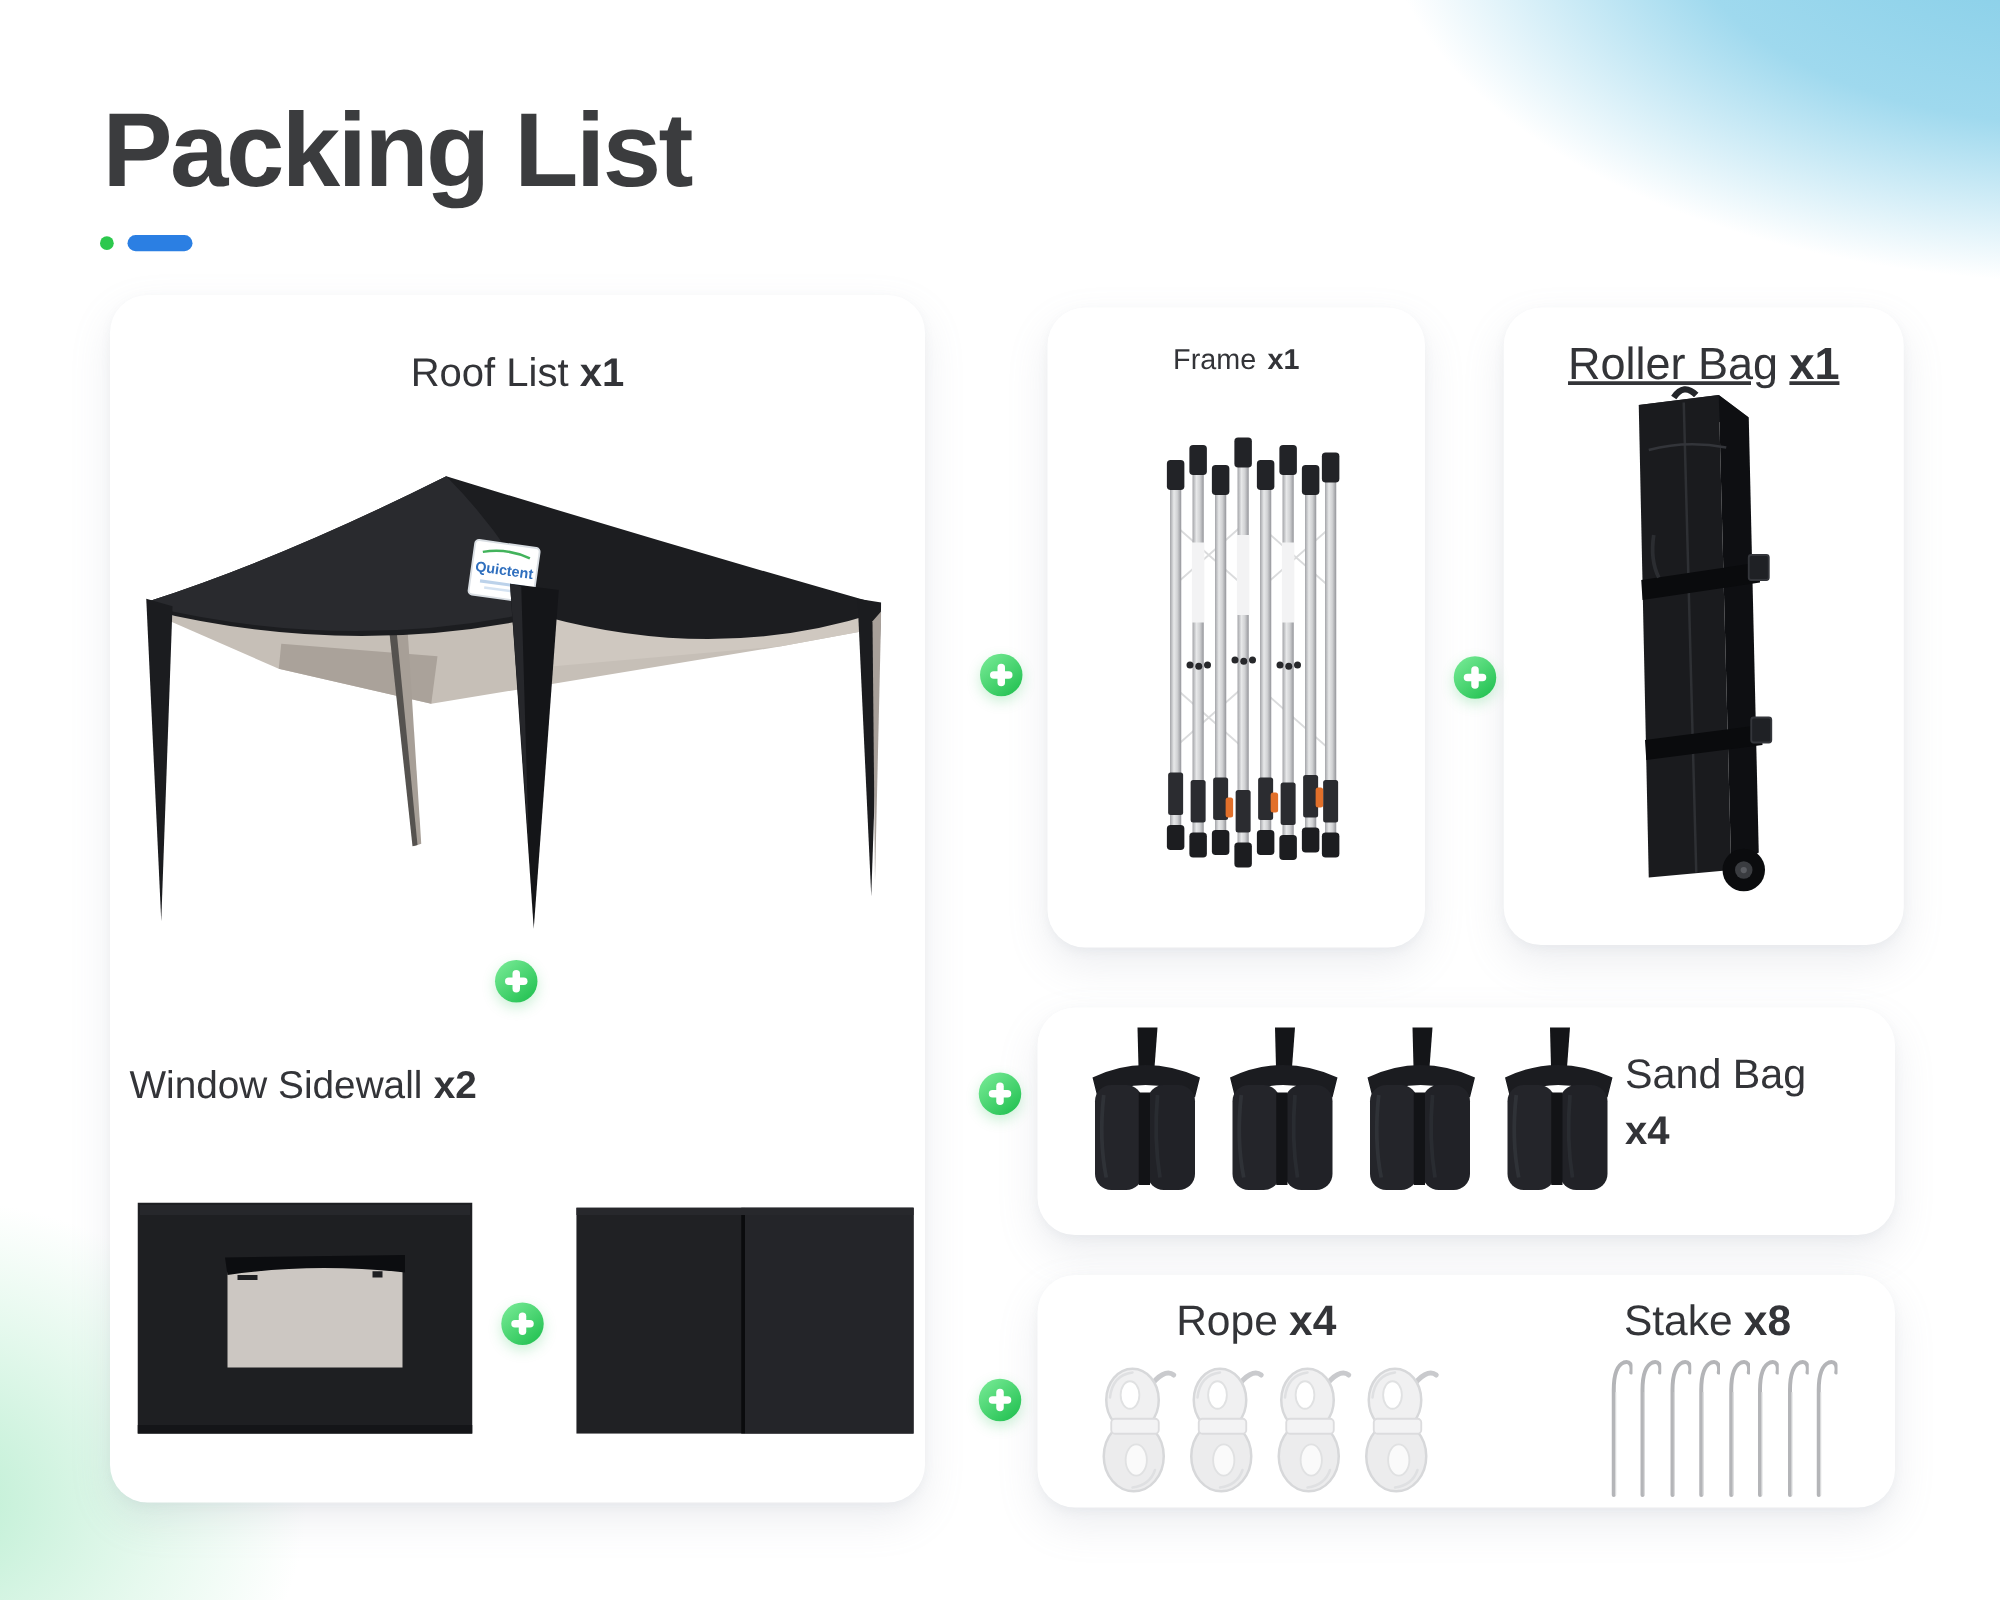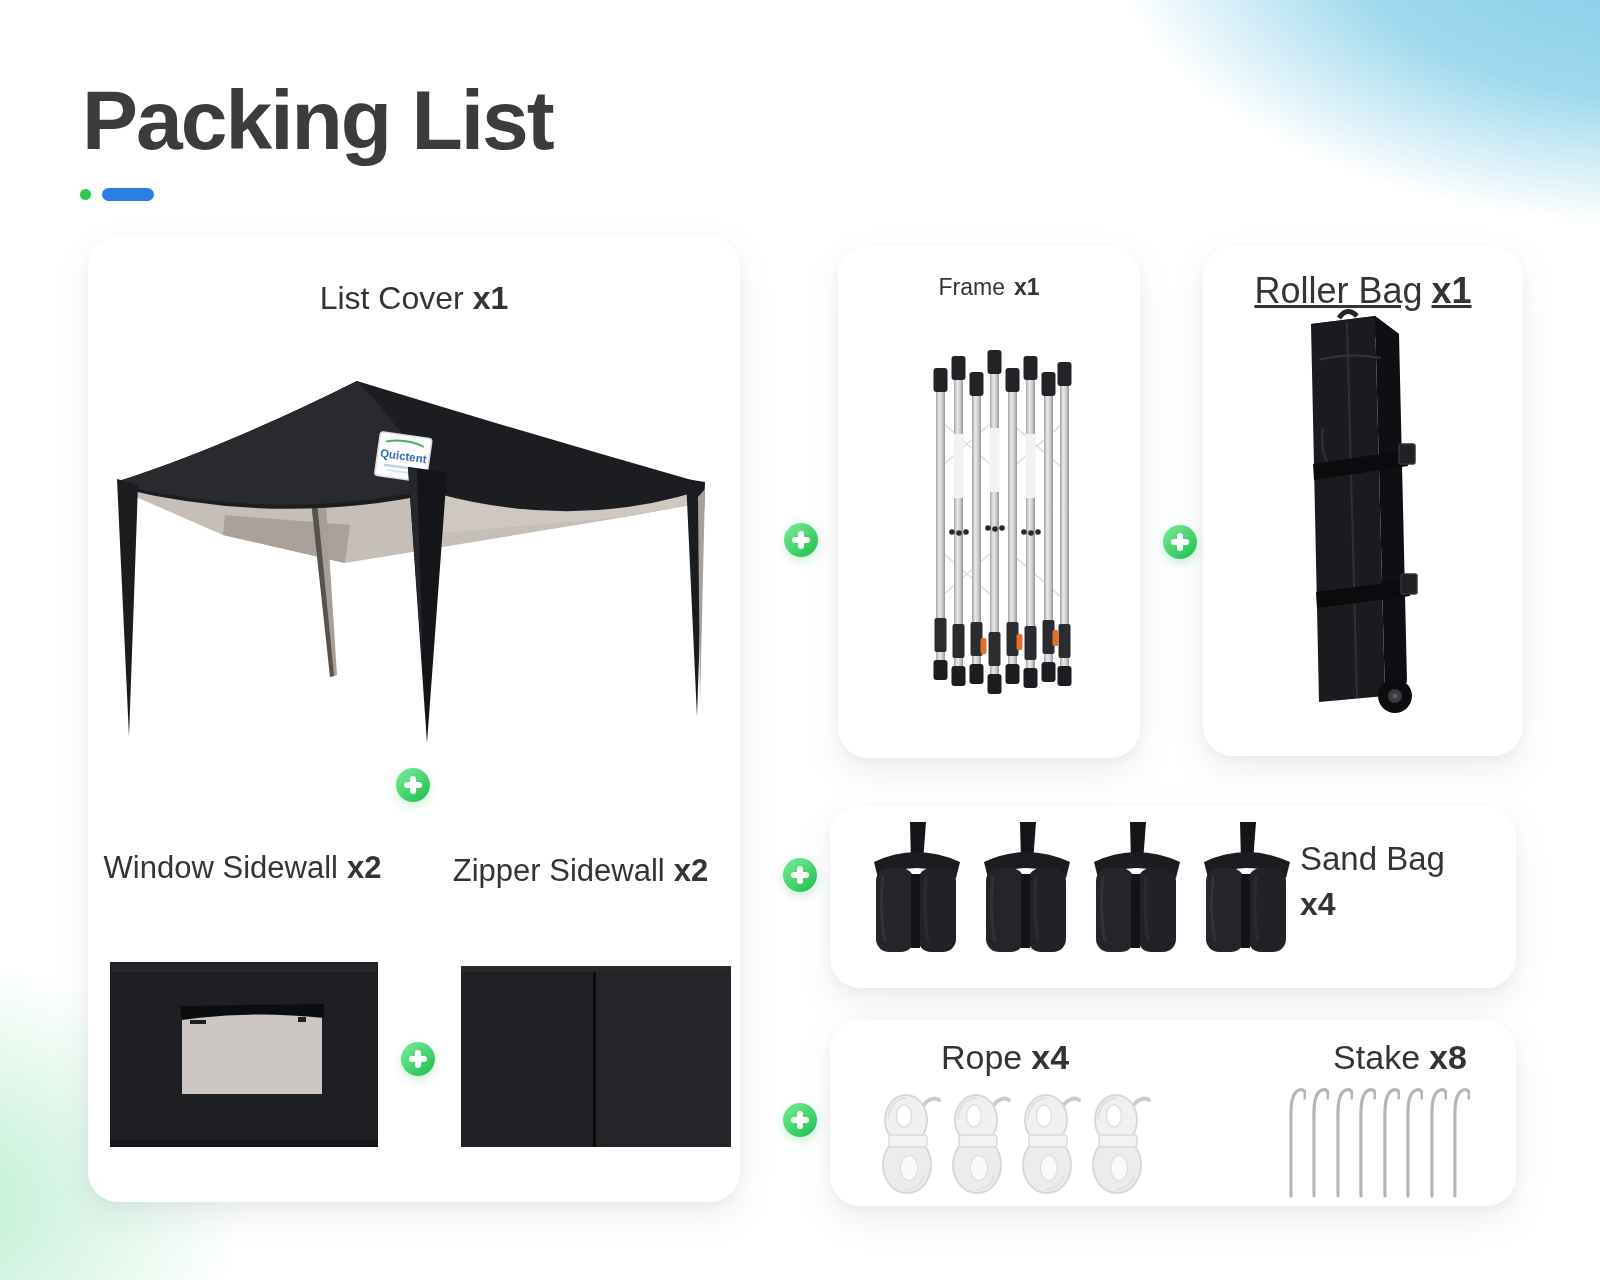"List Cover" span { text: List Cover -> Roof List }
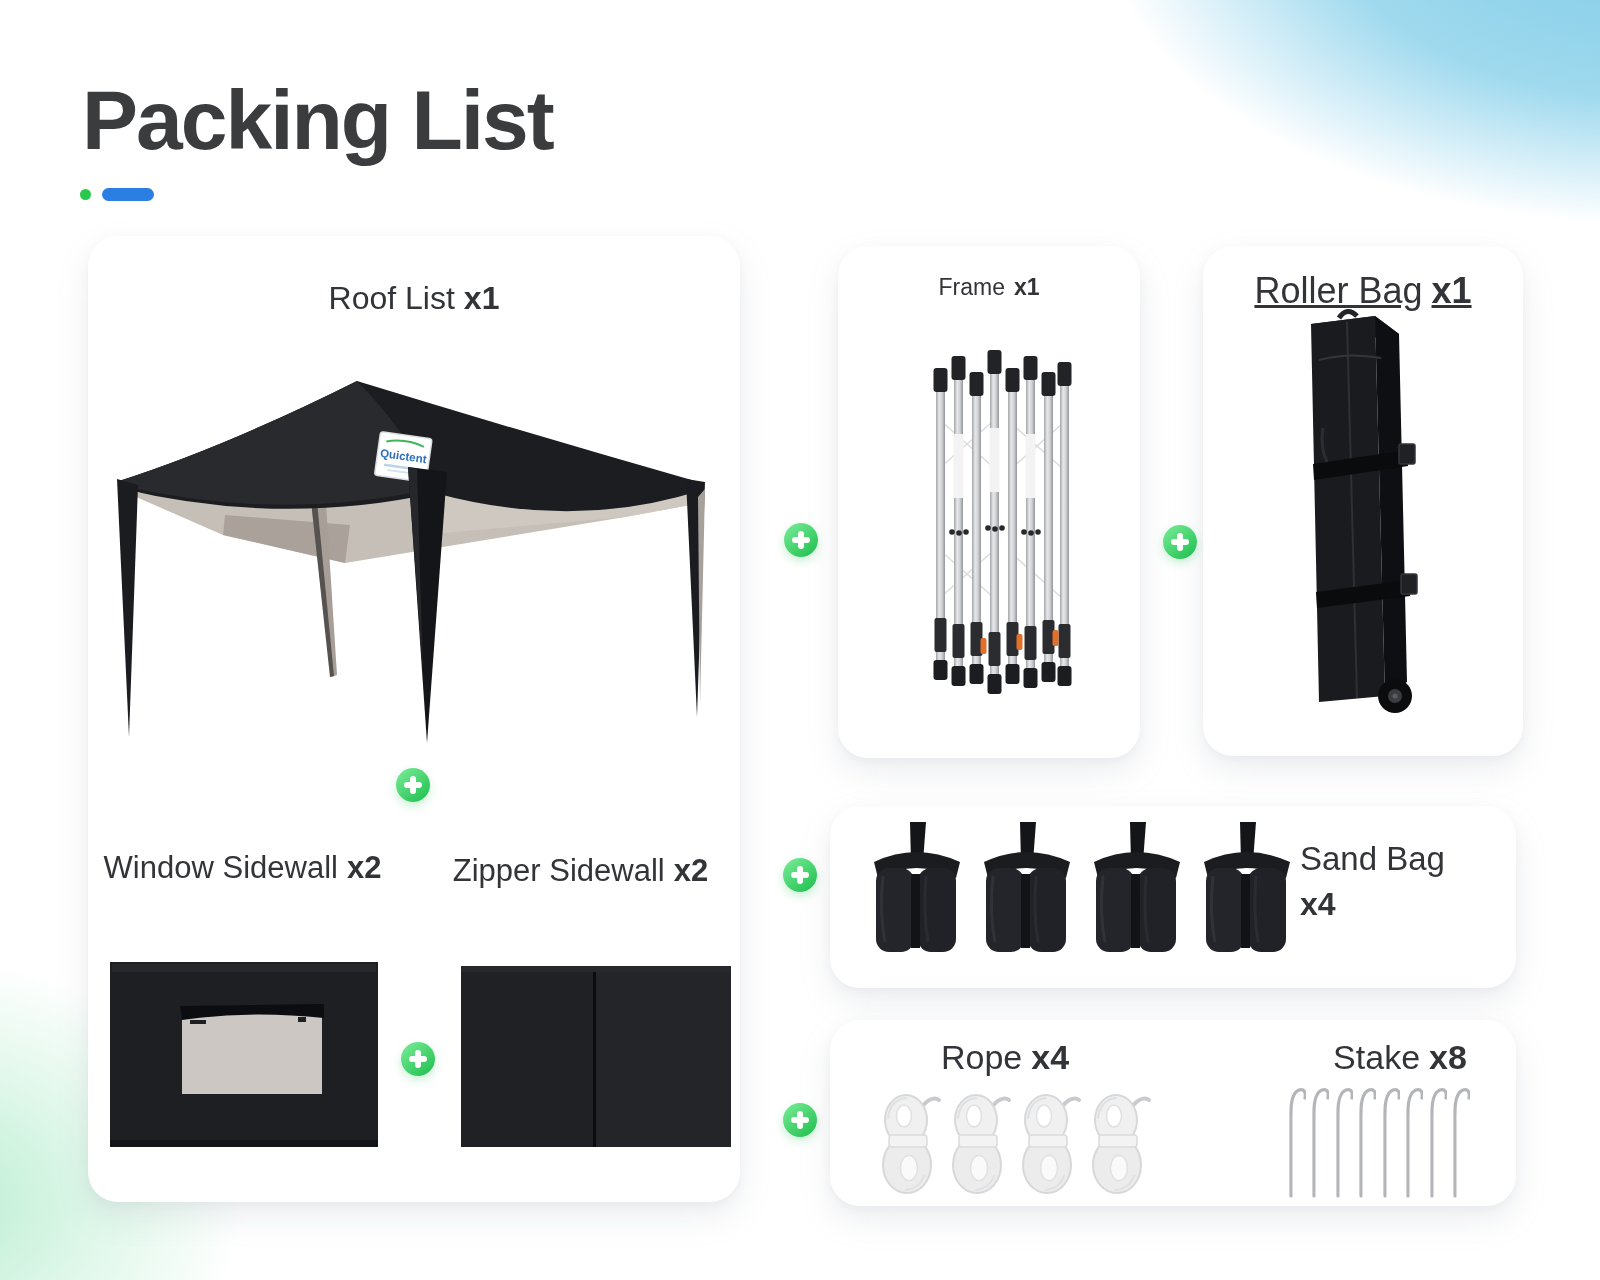"Zipper Sidewall x2" div.item-label { html: <div> <span>Zipper Sidewall</span><span>x2</span> </div> -> none }
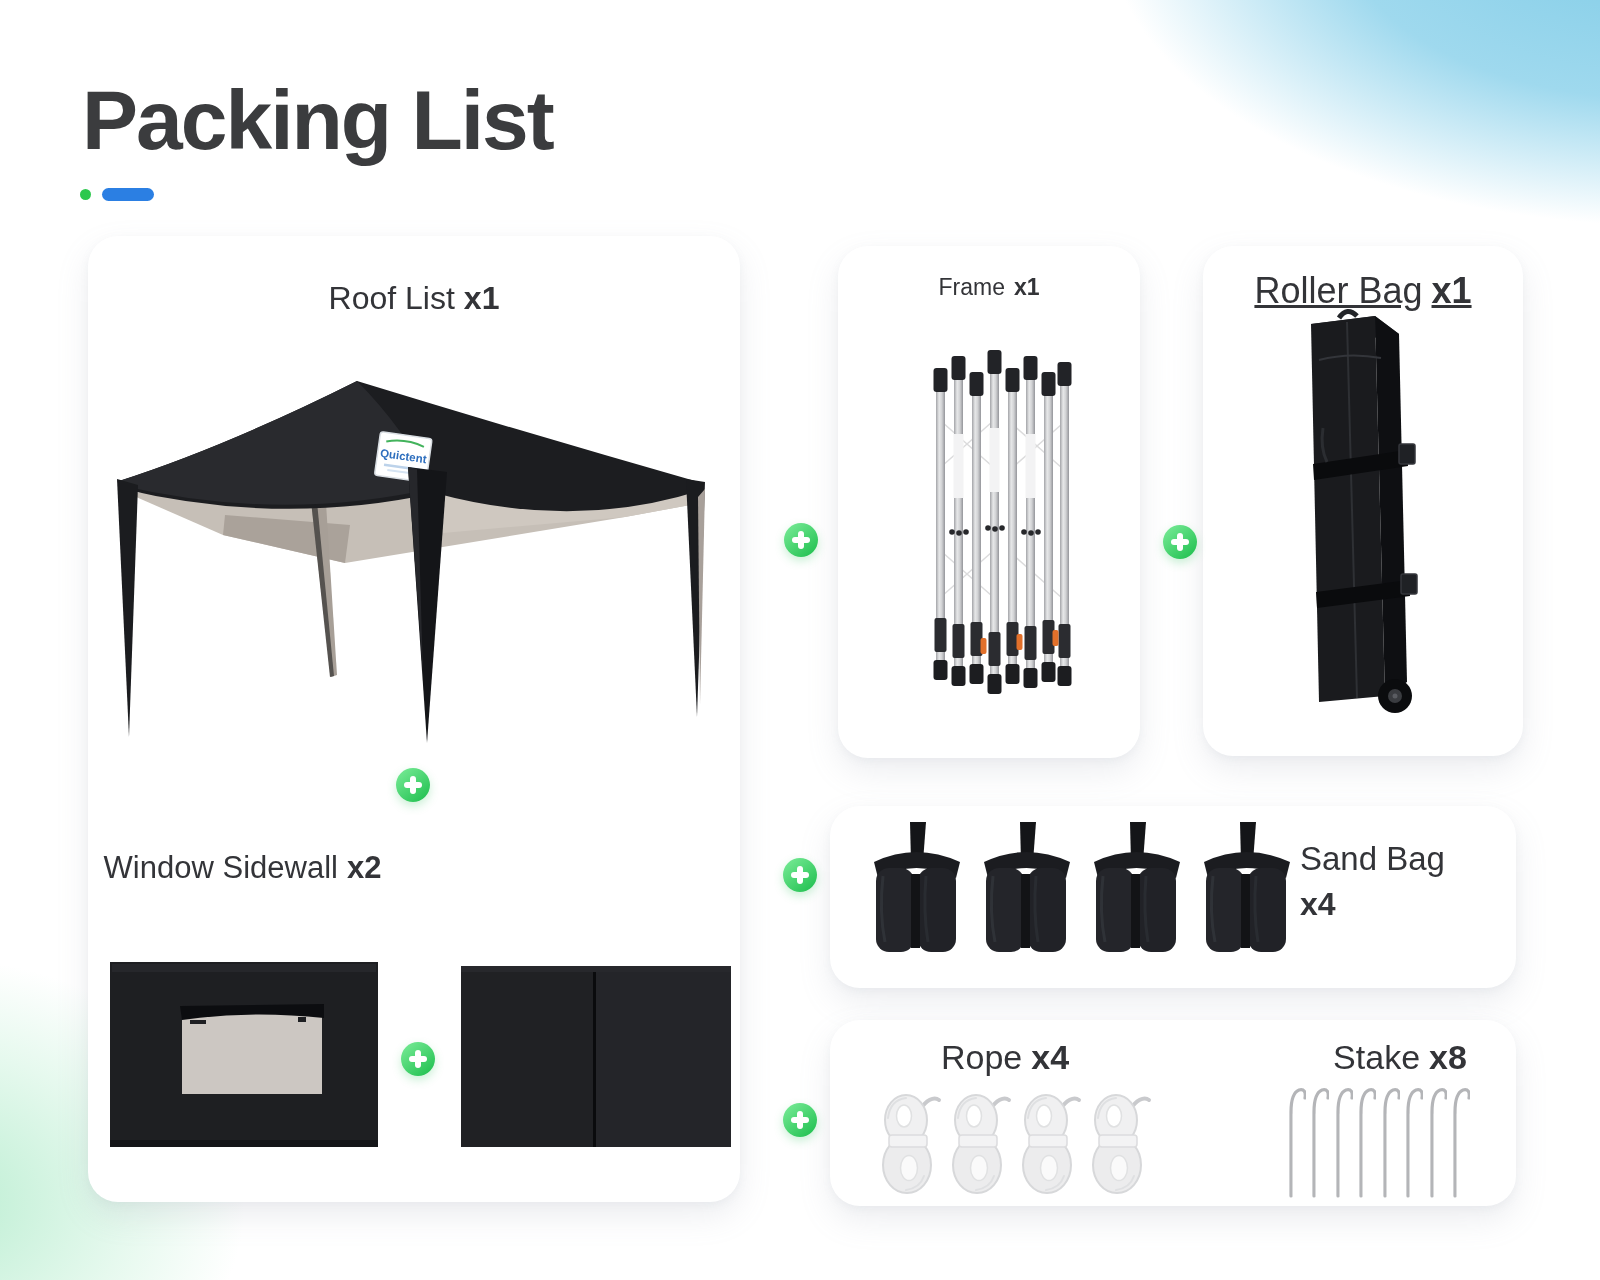"Stake x8" div.item-label { left: 1300px -> 1266px }
